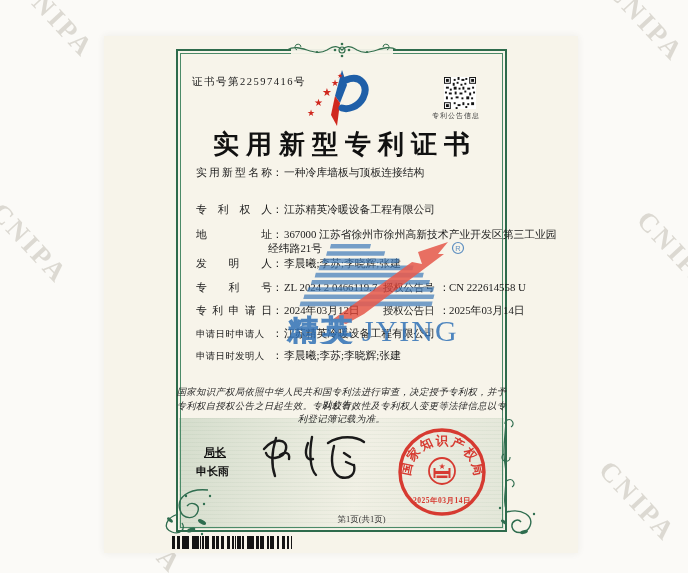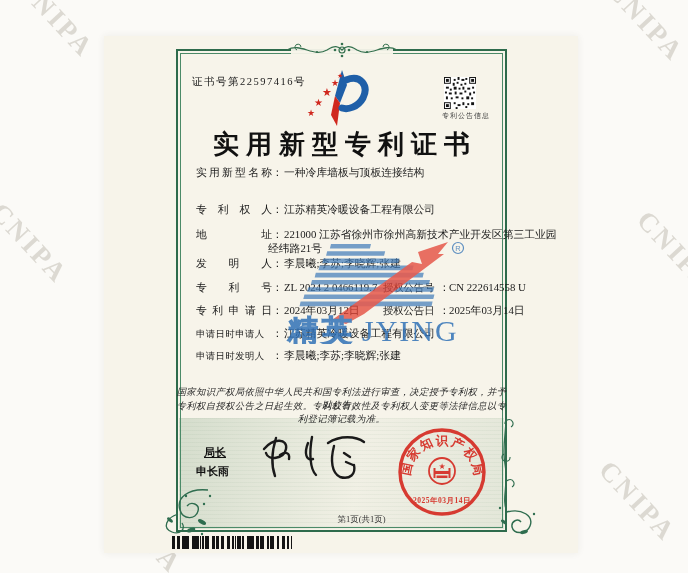"专利公告信息" .qr-label { text-align: right -> left }
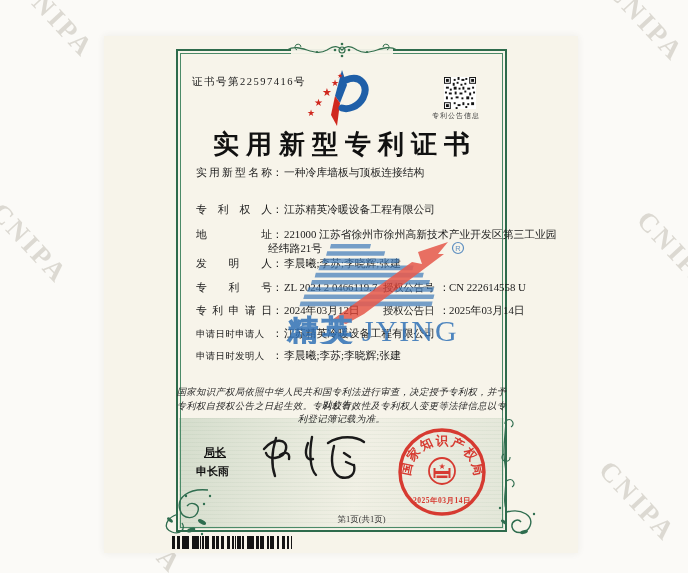"221000 江苏省徐州市徐州高新技术产业开发区第三工业园" span.val { text: 221000 -> 367000 }
